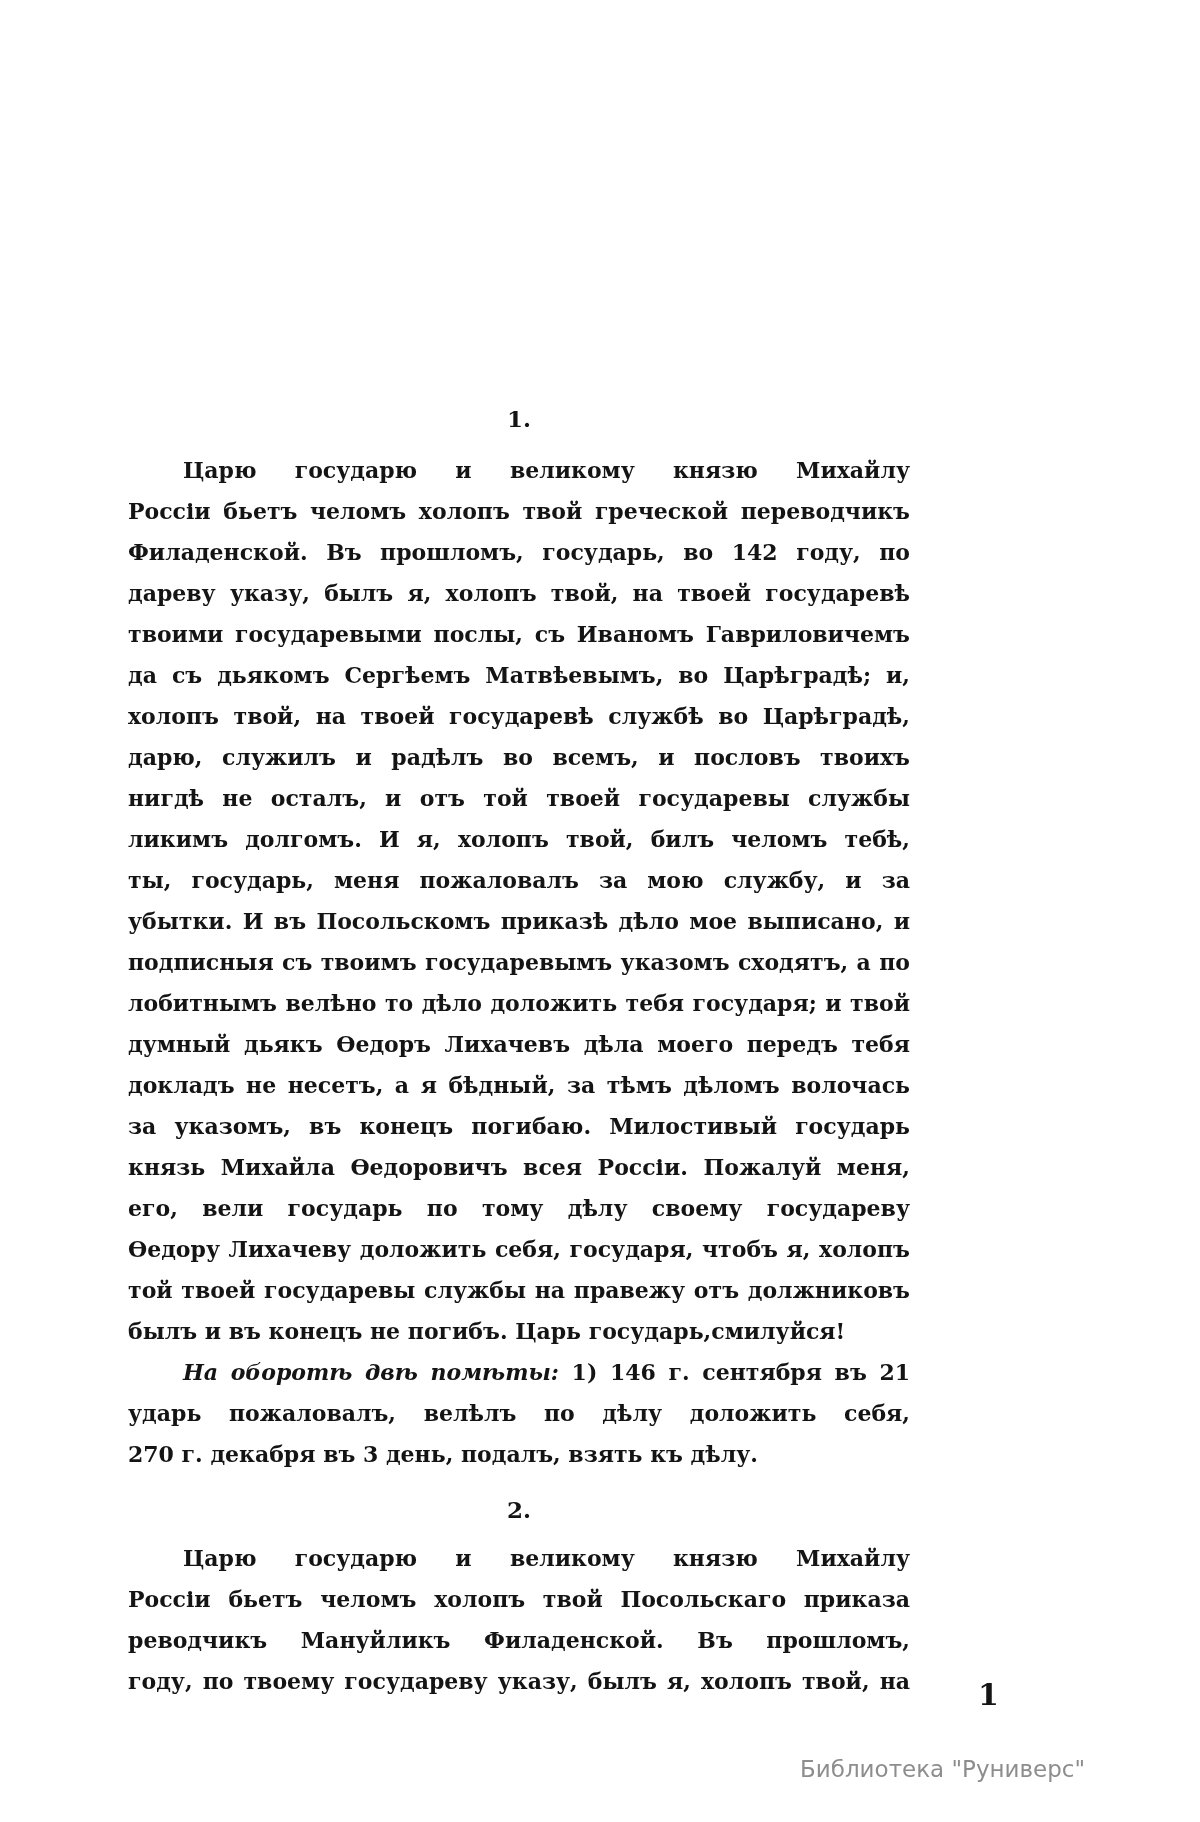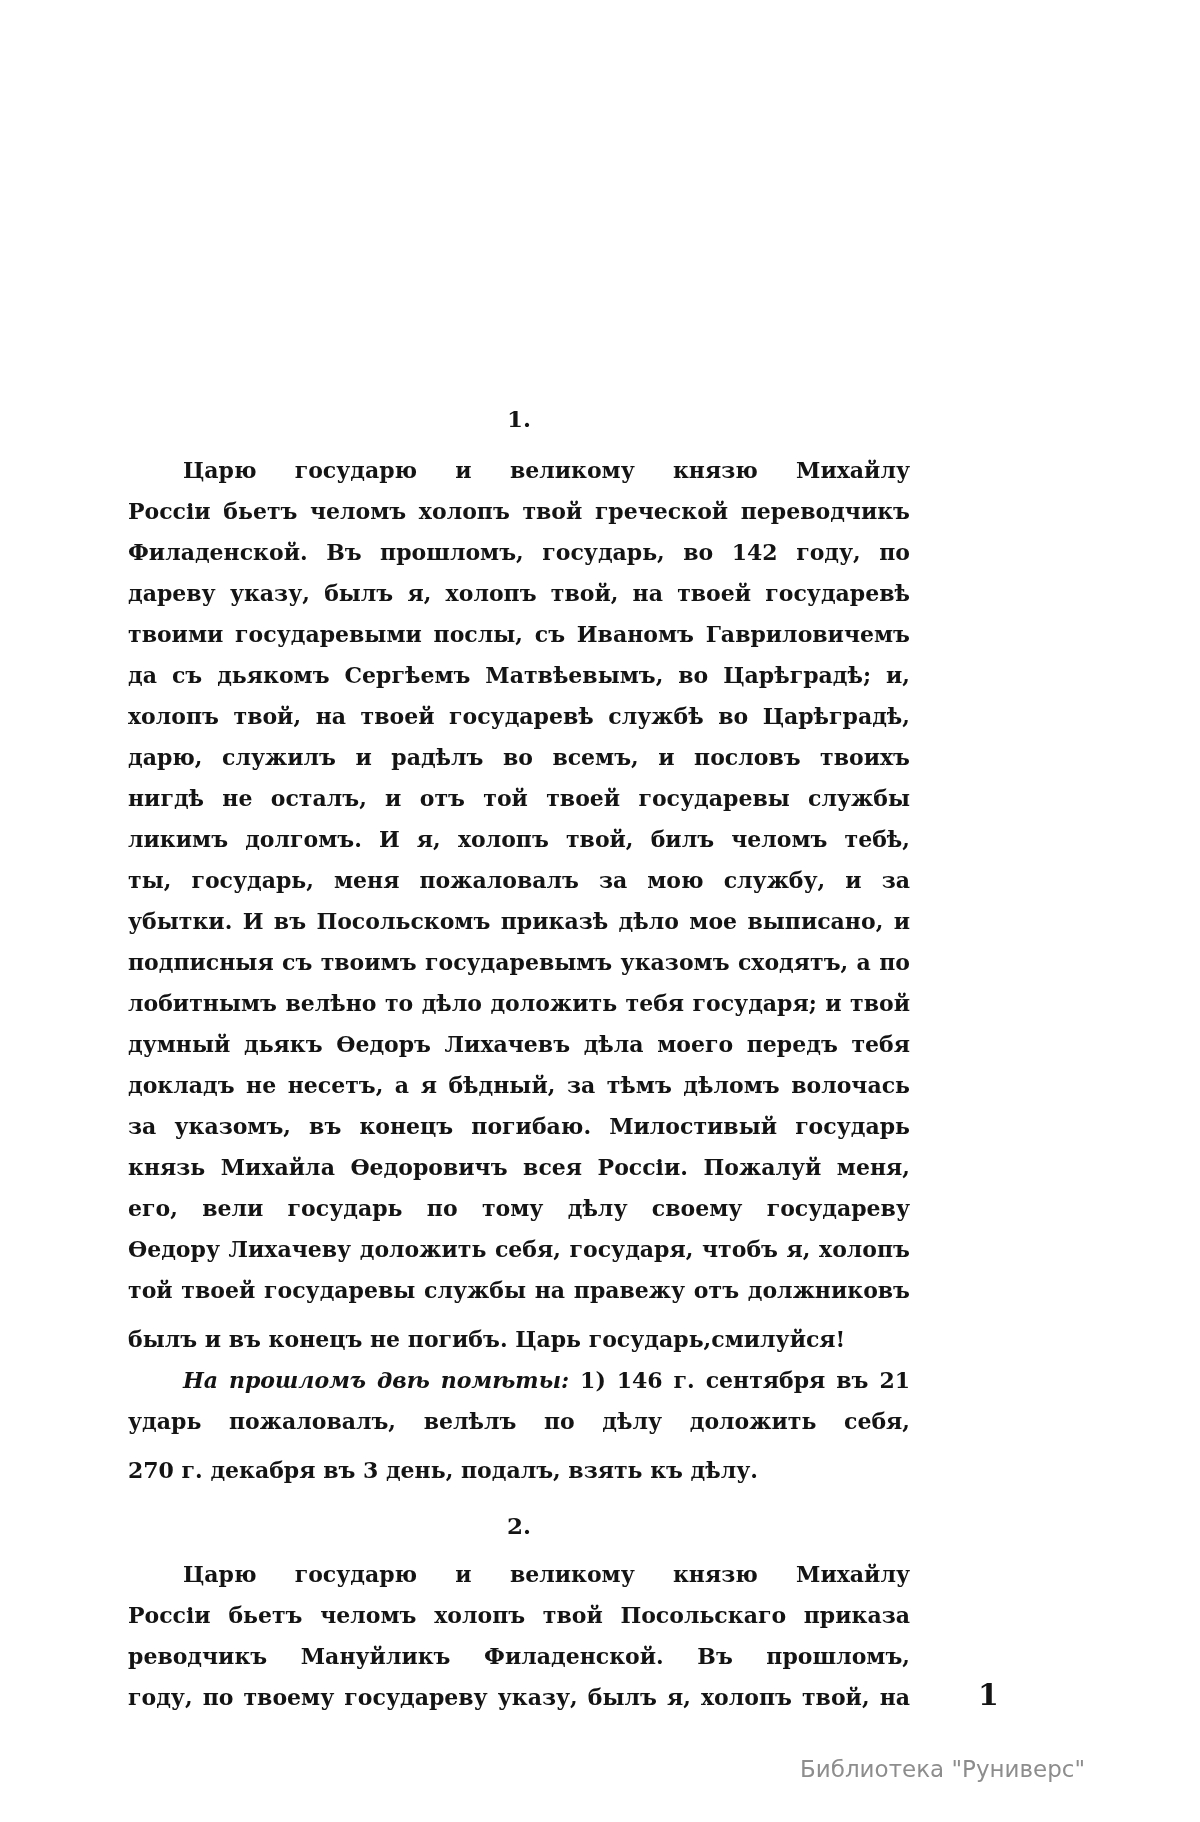"былъ и въ конецъ не" .line.no-just { margin-top: 8px -> none }
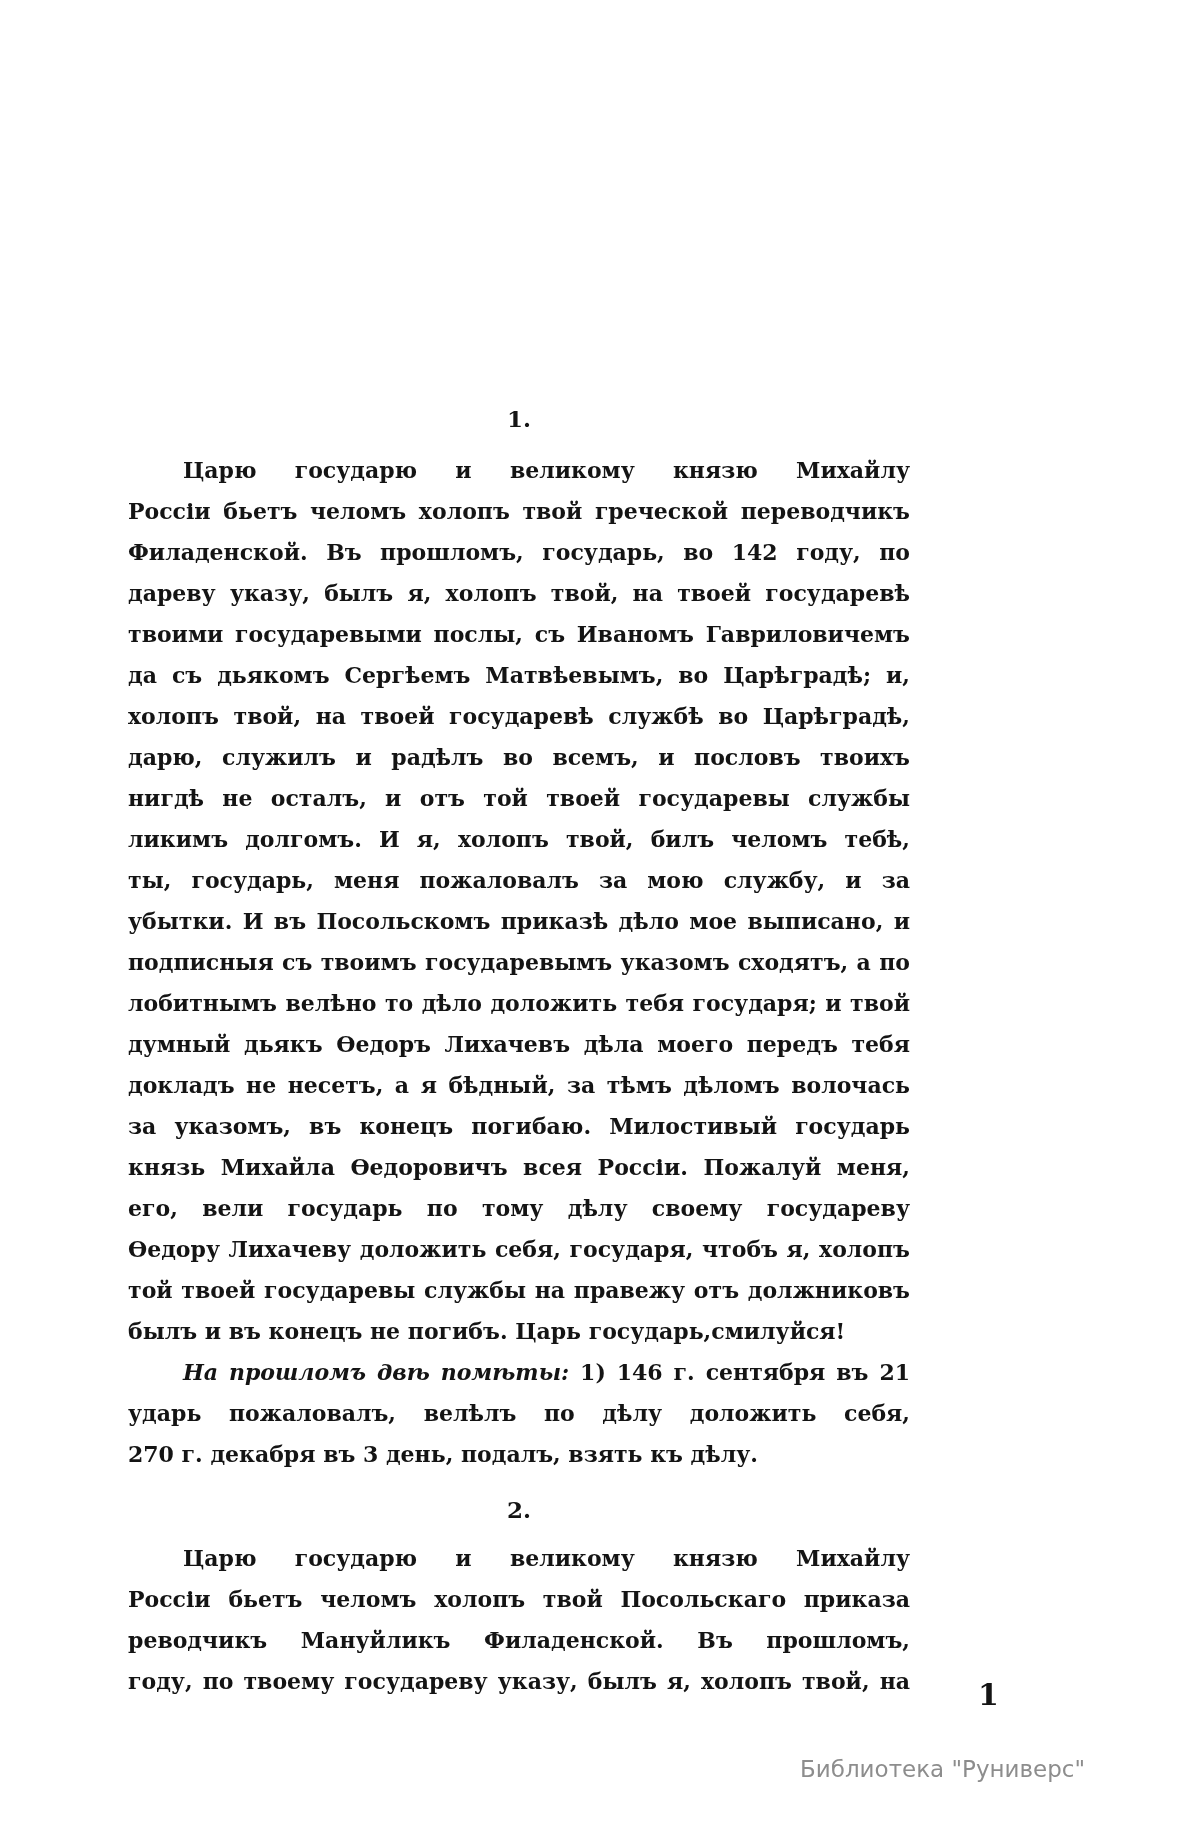"На прошломъ двѣ помѣты:" span.run { text: прошломъ -> оборотѣ }
